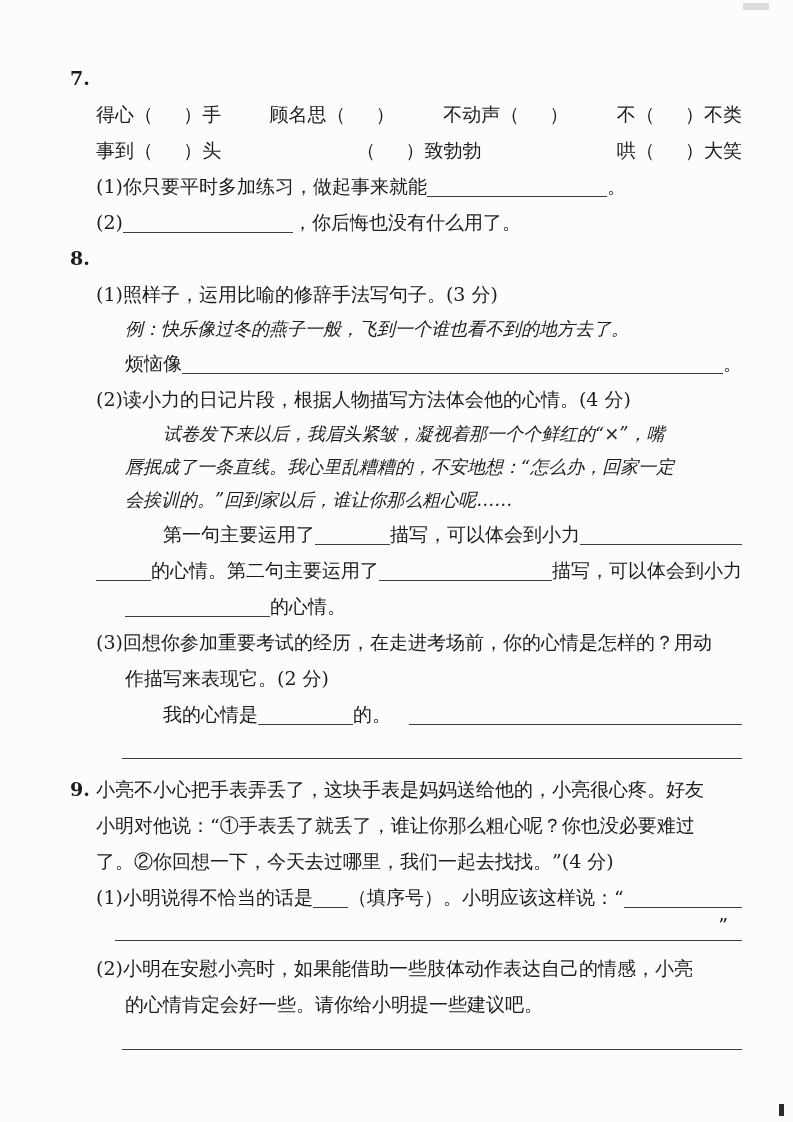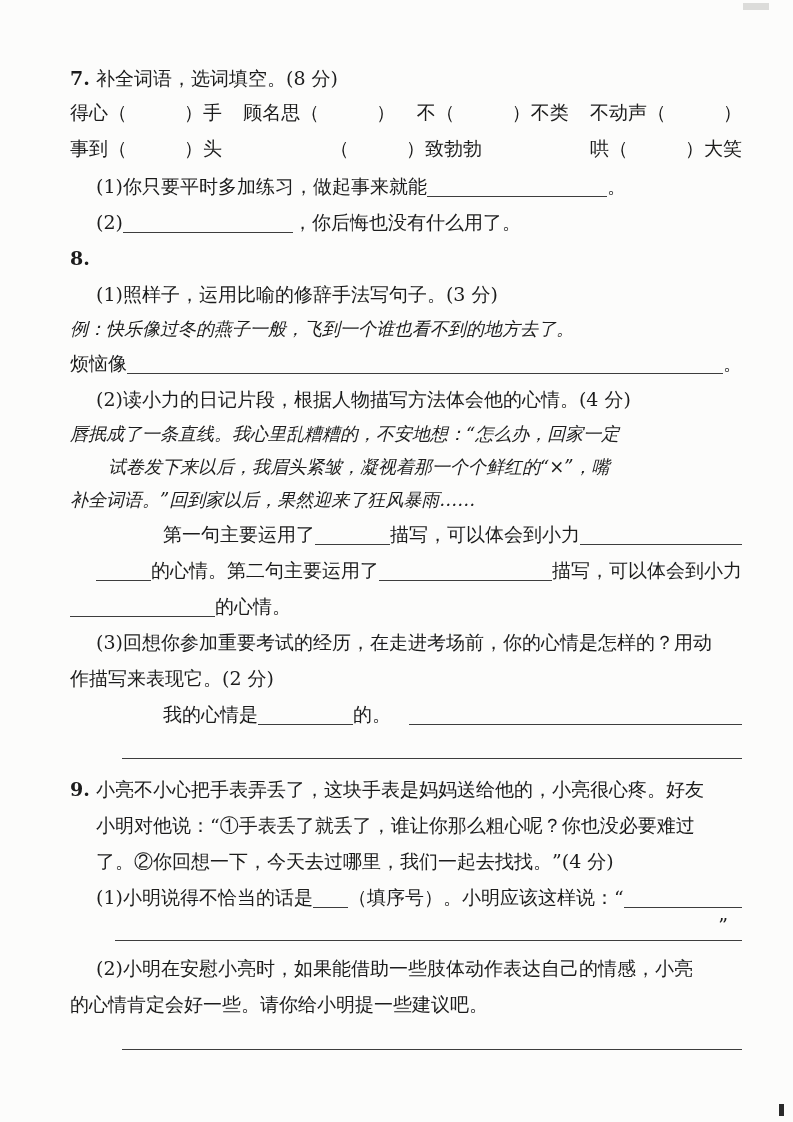"补全词语，选词填空。(8 分)" span { html: <span>补全词语，选词填空。(8 分)</span> -> none }
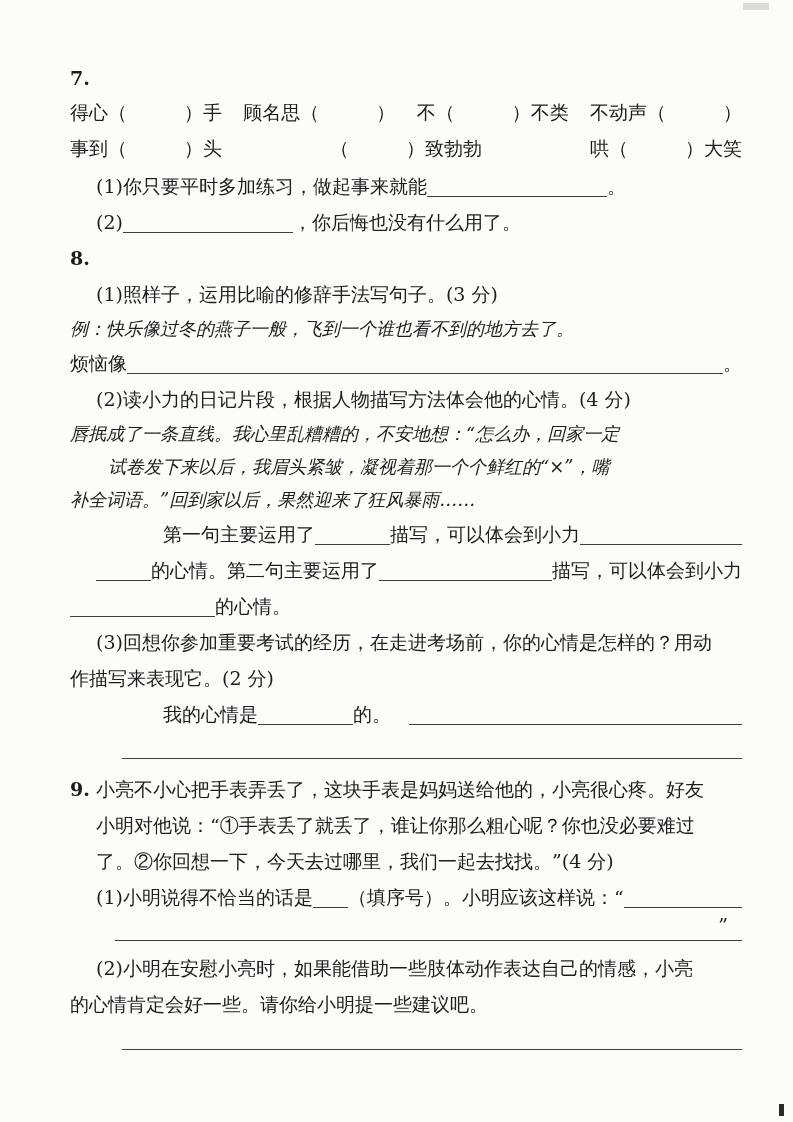"得心（ ）手" .idioms { font-family: Liberation Mono, monospace -> none; margin-left: none -> 26px }
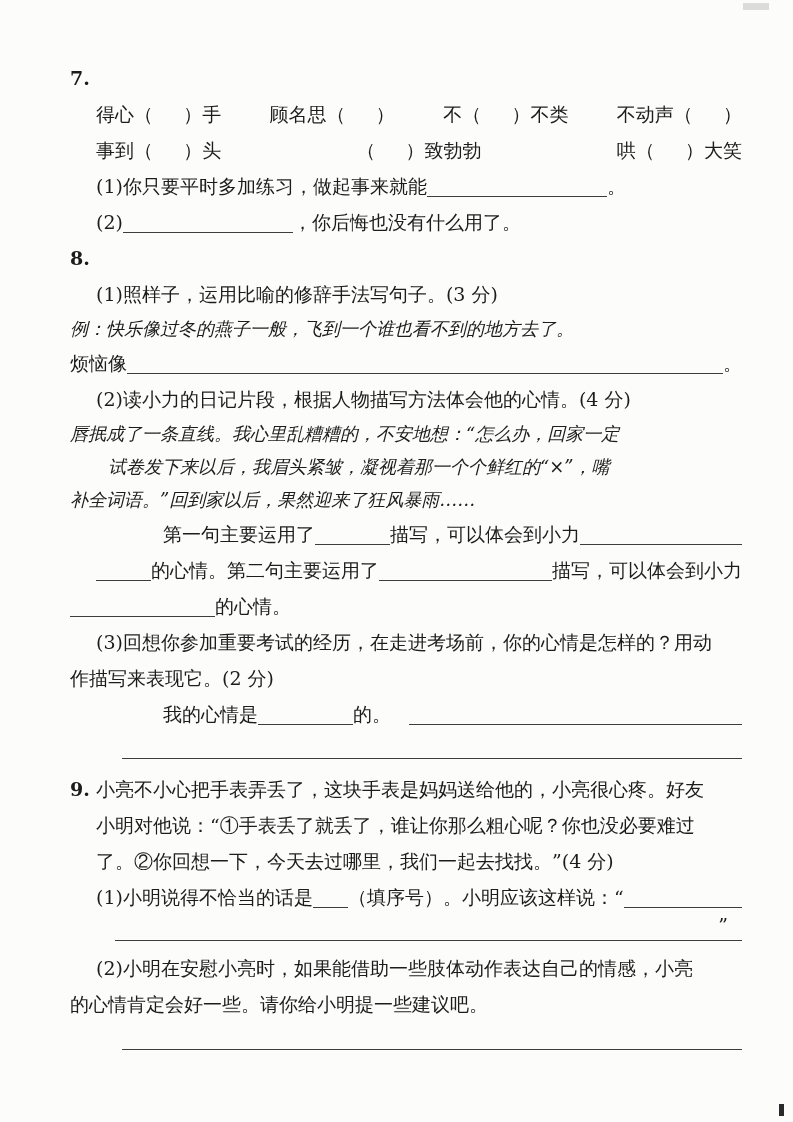"不（ ）不类" span.idiom { order: before "不动声（ ）" -> after "不动声（ ）" }
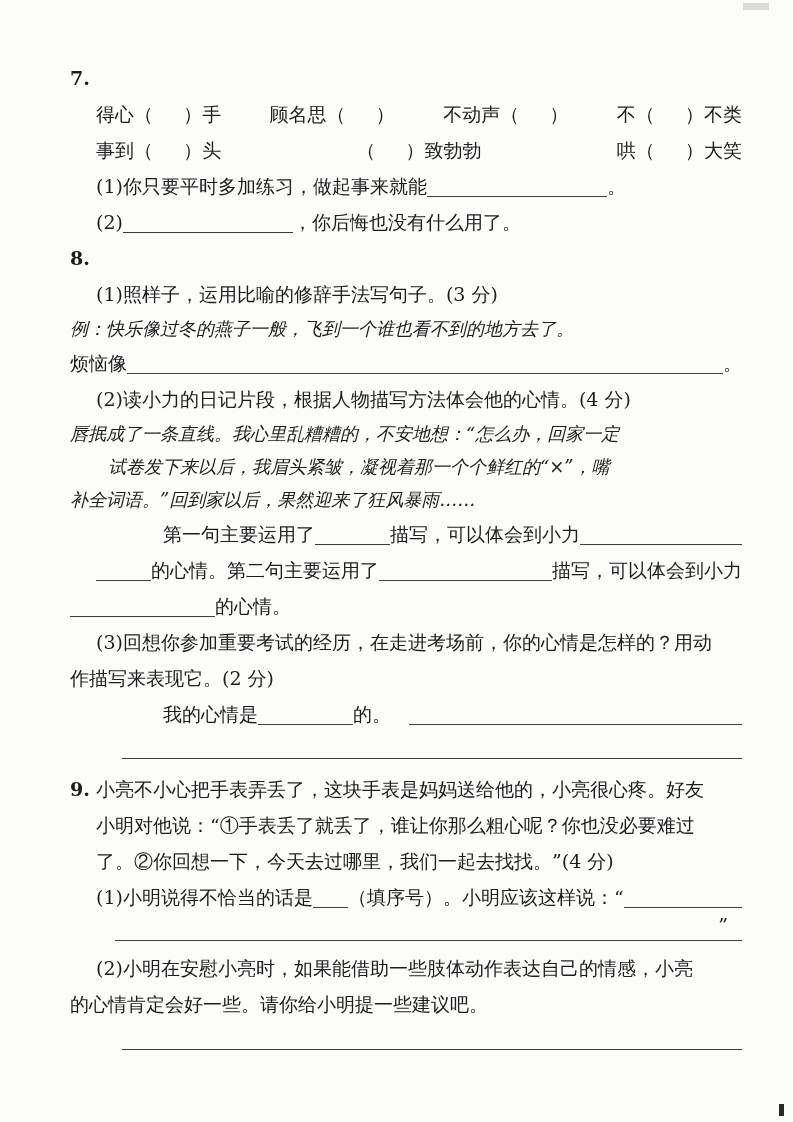"例：快乐像过冬的燕子一般，飞到一个谁也看不到的地方去了。" .ind2 { margin-left: none -> 55px }
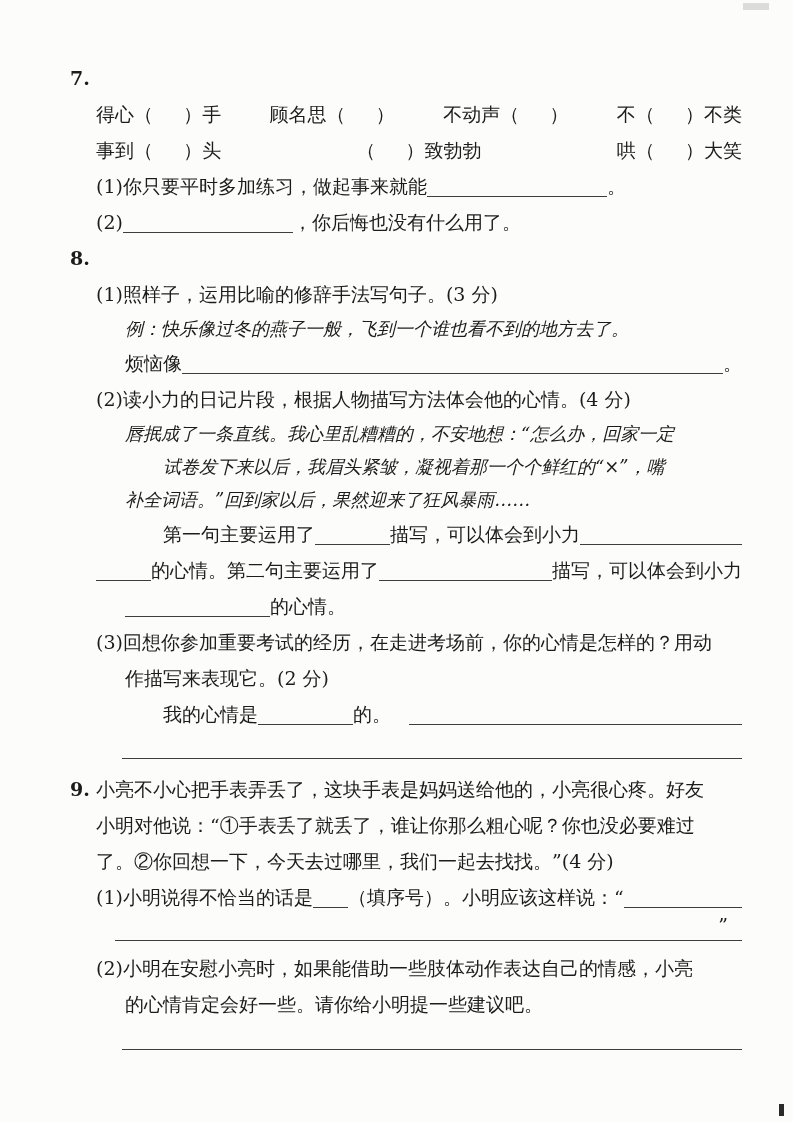"唇抿成了一条直线。我心里乱糟糟的，不安地想：“怎么办，回家一定" div.row { order: before "试卷发下来以后，我眉头紧皱，凝视着那一个个鲜红的“×”，嘴" -> after "试卷发下来以后，我眉头紧皱，凝视着那一个个鲜红的“×”，嘴" }
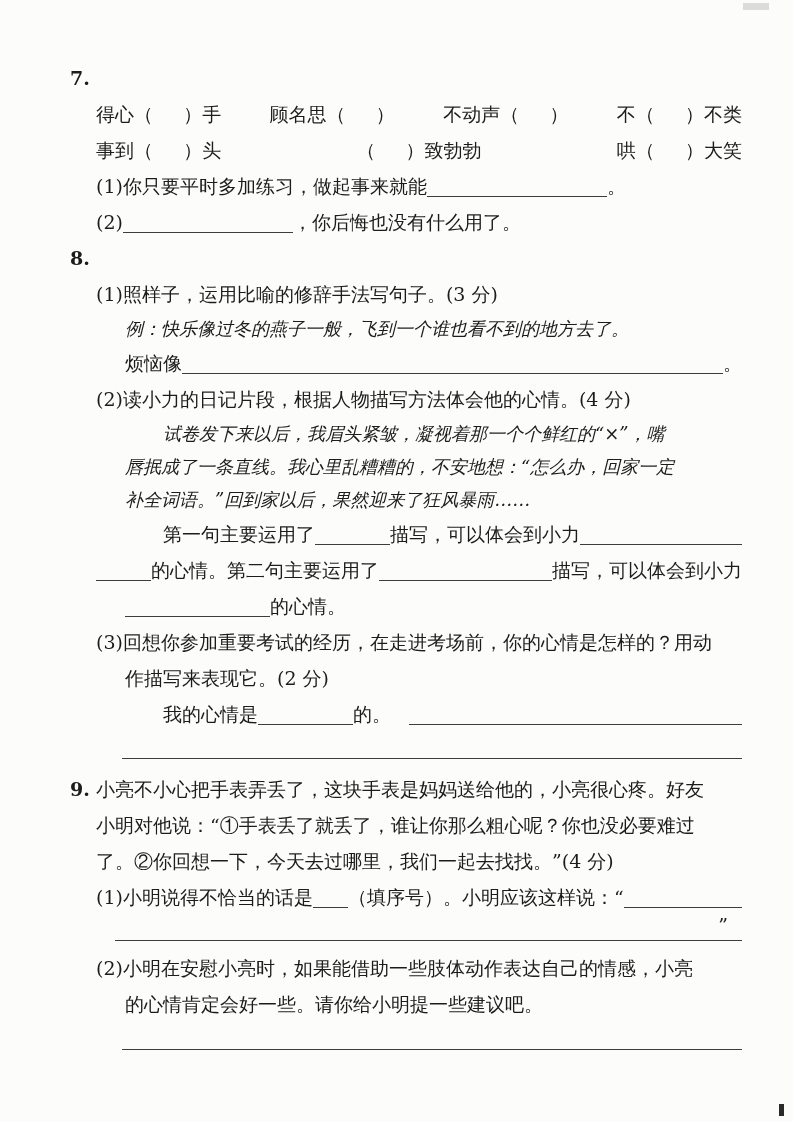"补全词语。”回到家以后，果然迎来了狂风暴雨……" div.row { text: 补全词语。”回到家以后，果然迎来了狂风暴雨 -> 会挨训的。”回到家以后，谁让你那么粗心呢 }
